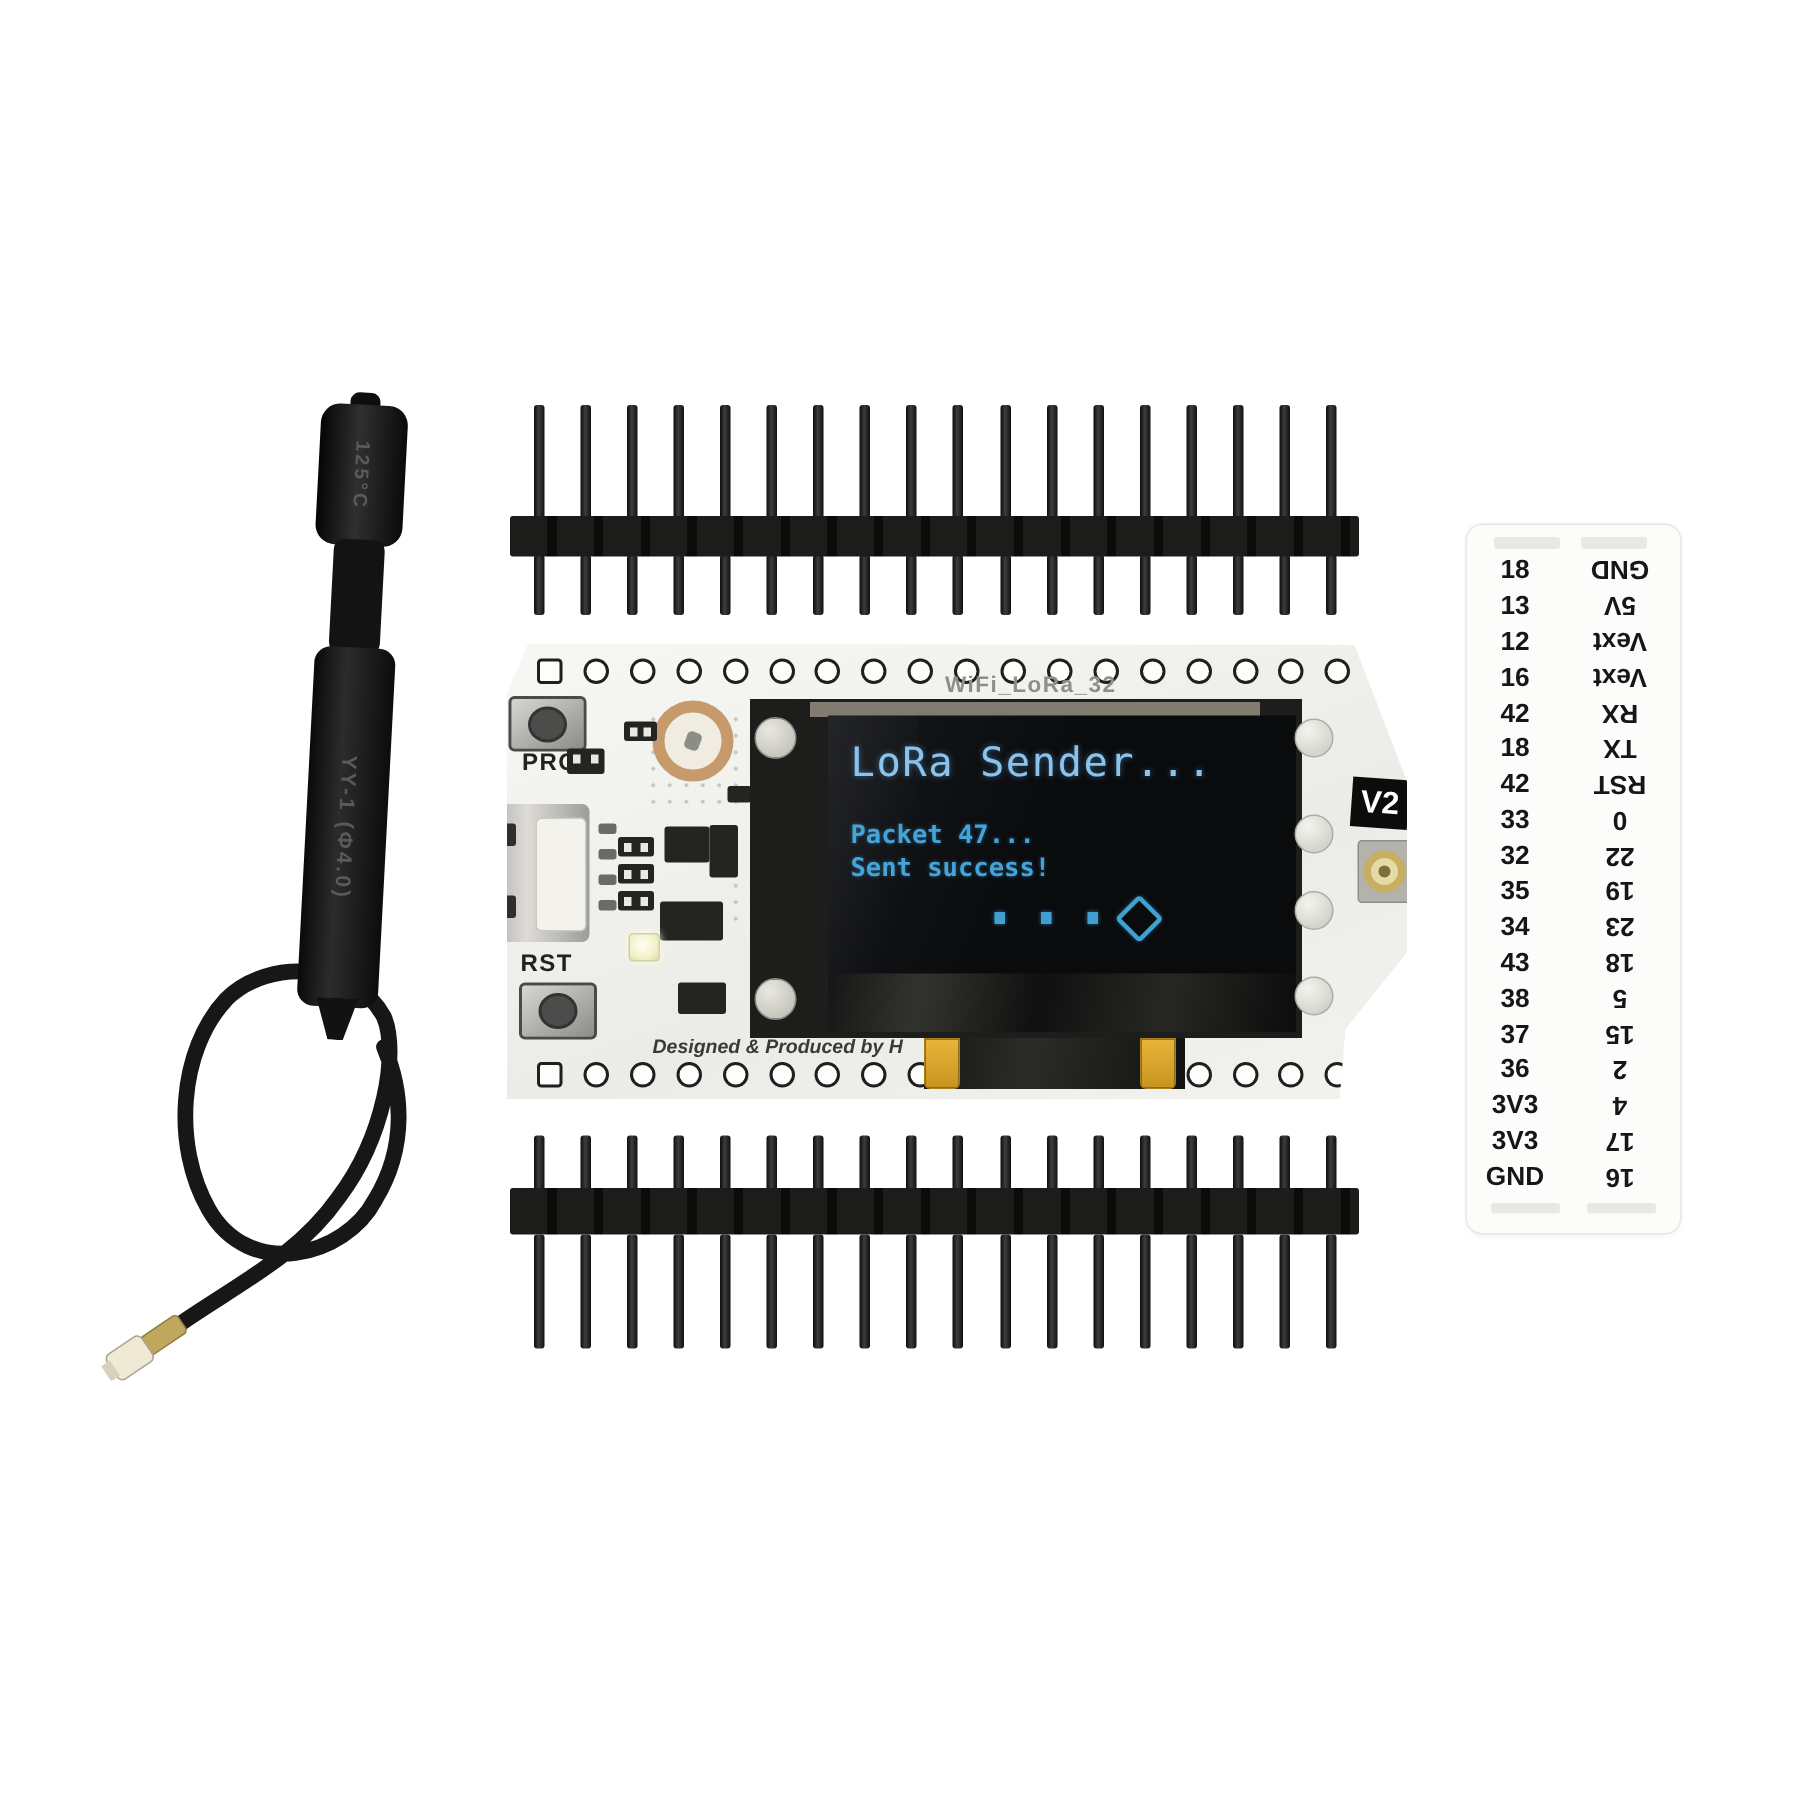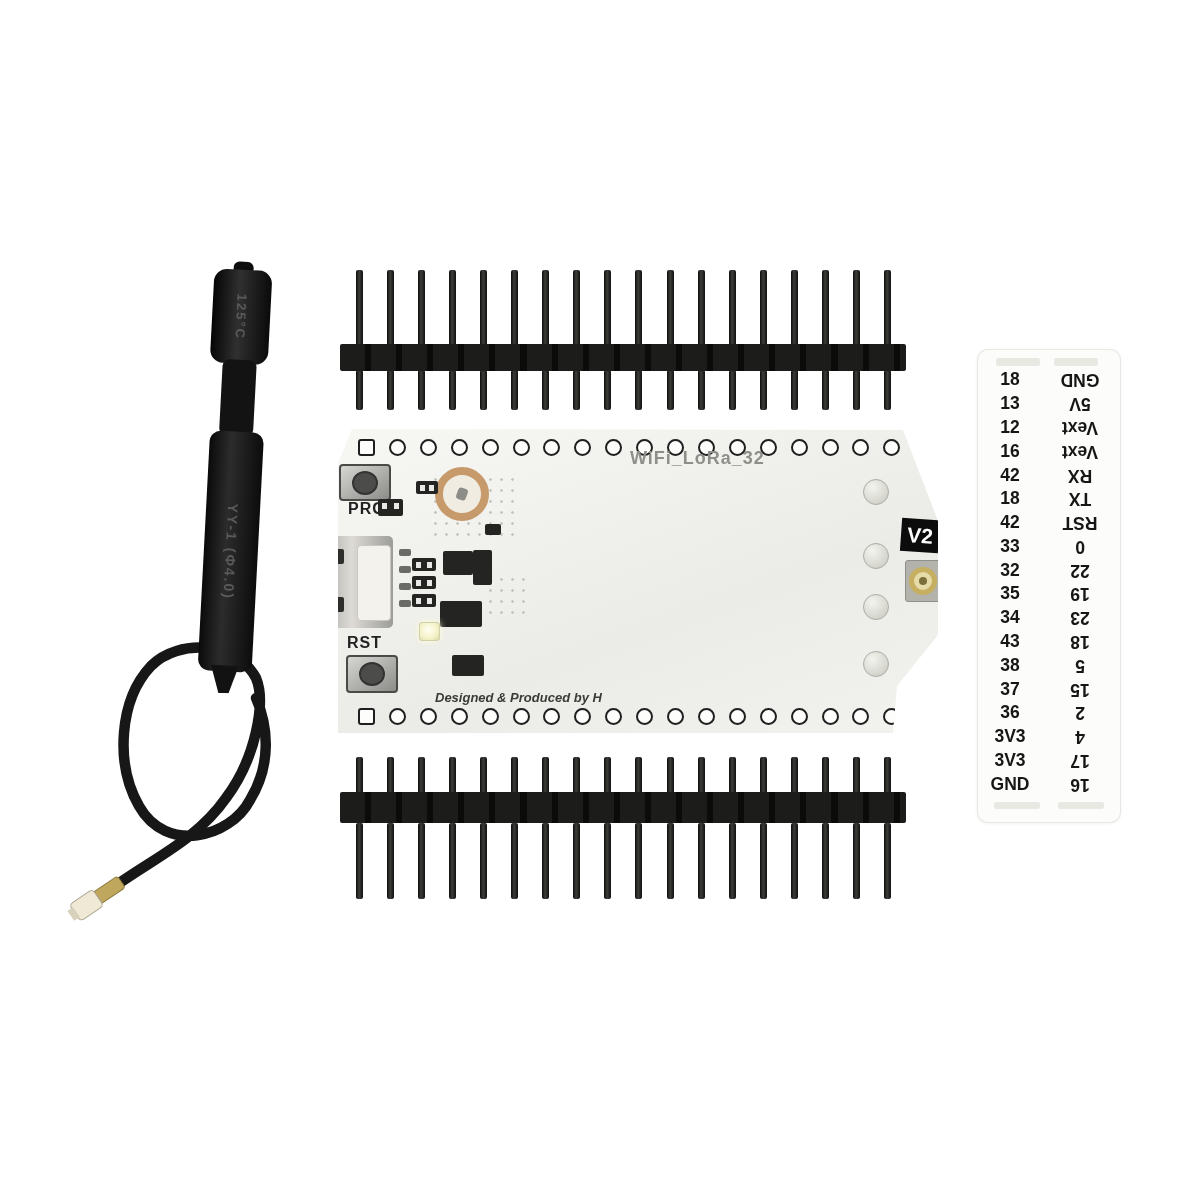"WiFi_LoRa_32" .silk { font-size: 18px -> 15px }
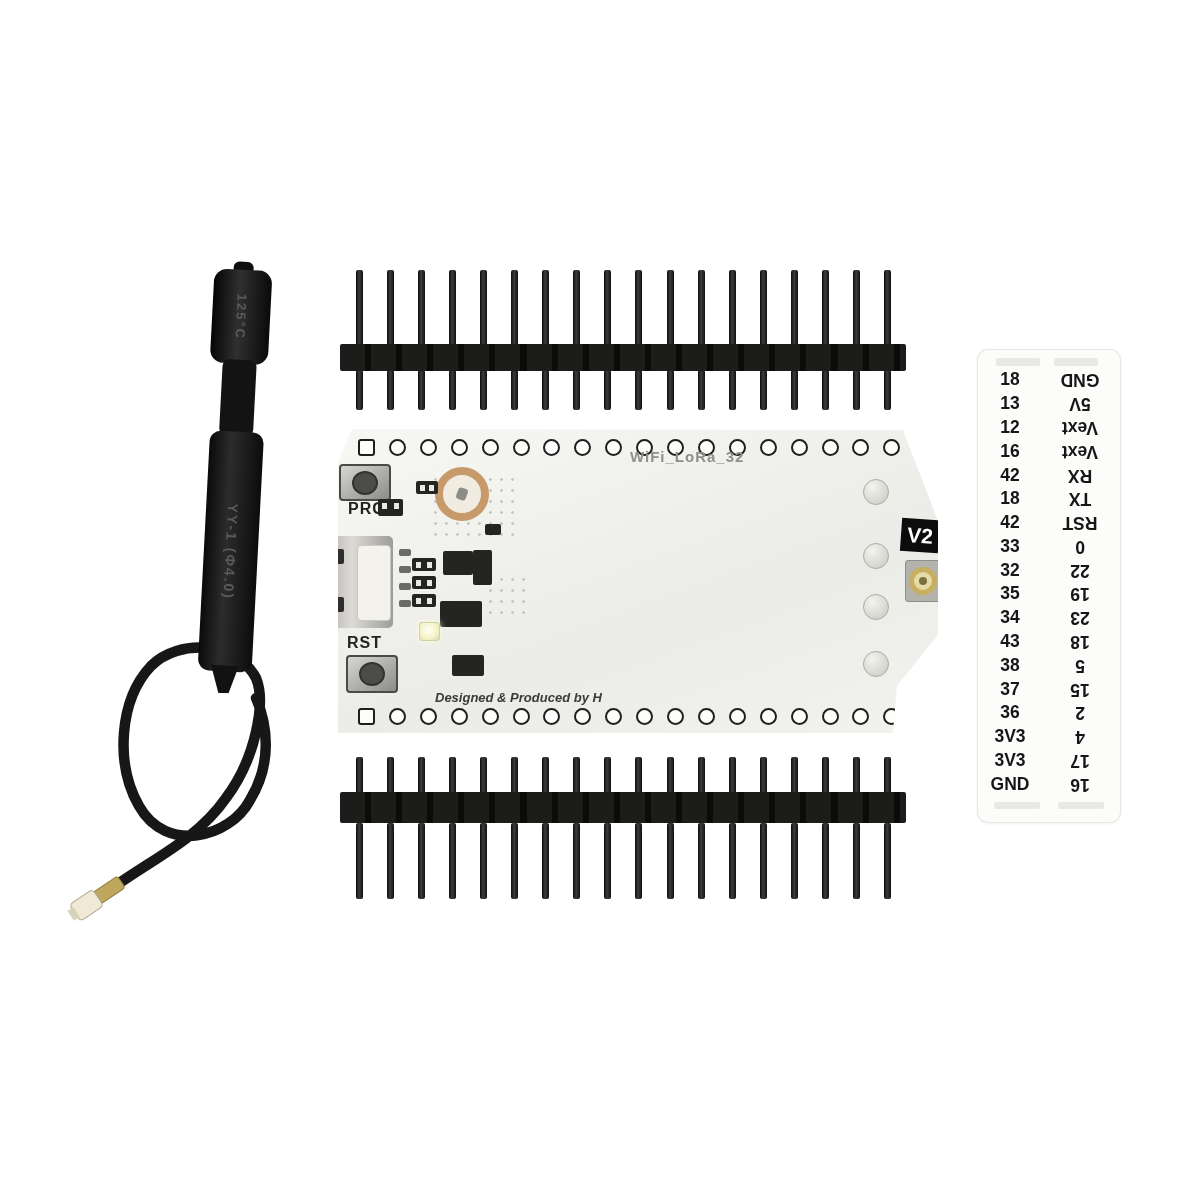"LoRa Sender..." div.abs { html: none -> <div> <div></div> <div></div> <div></div> <div></div> <div> <div>LoRa Sender...</div> <div>Packet 47...</div> <div>Sent success!</div> <div> <div></div> <div></div> <div></div> </div> <div></div> <div></div> </div> <div></div> <div></div> <div></div> </div> }
